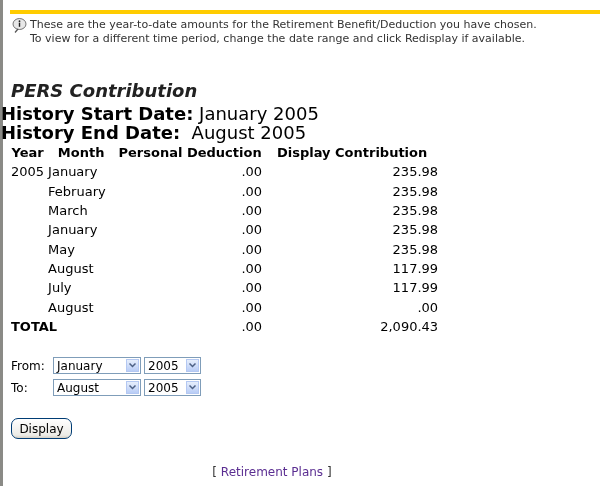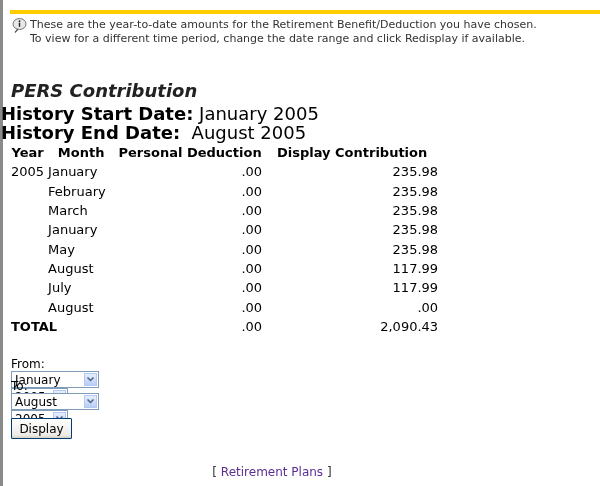"From:" .range { align-items: none -> center; flex-direction: column -> none }
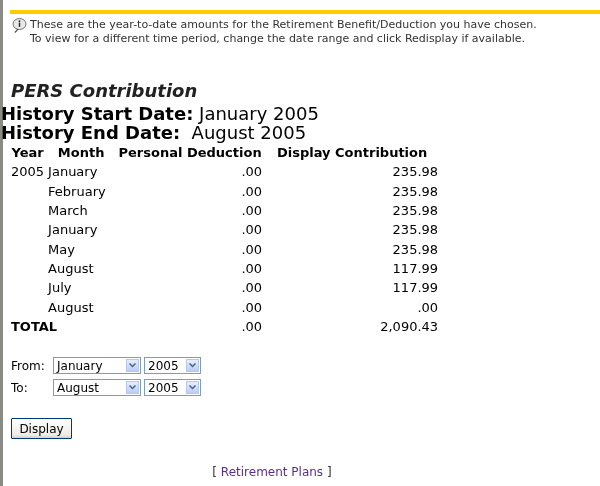"Display" .btn { border-radius: 1px -> 7px }
